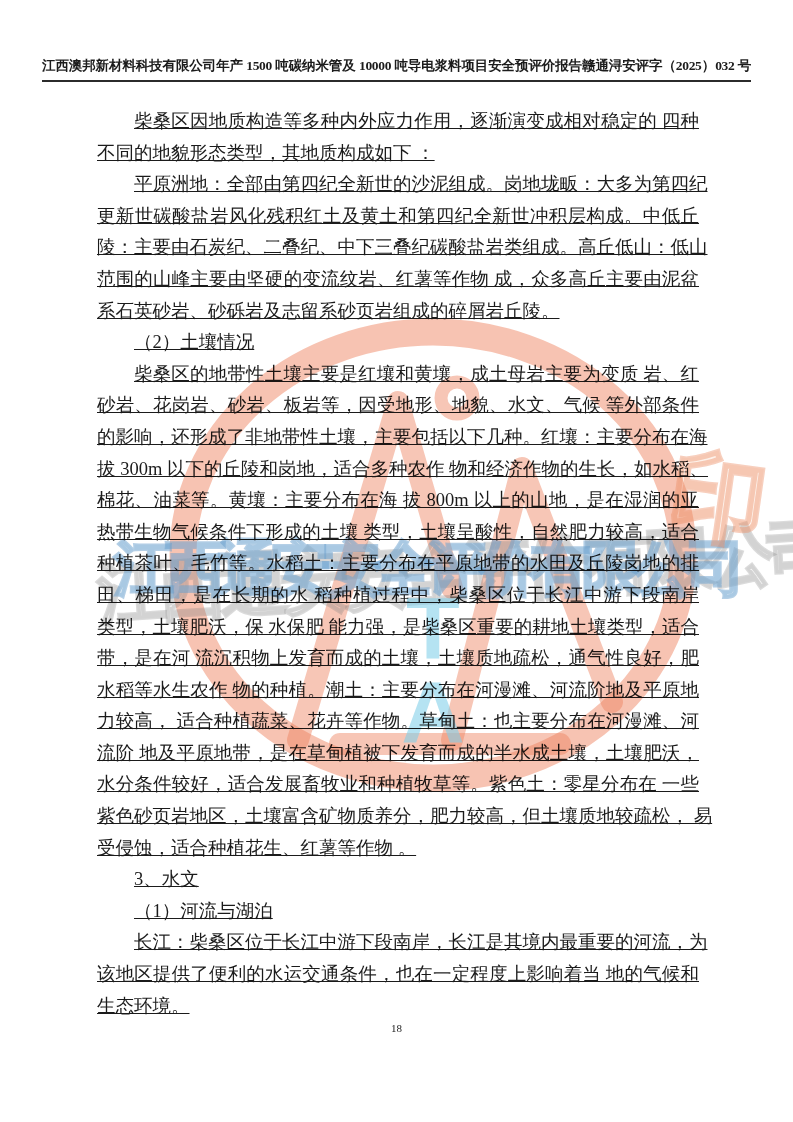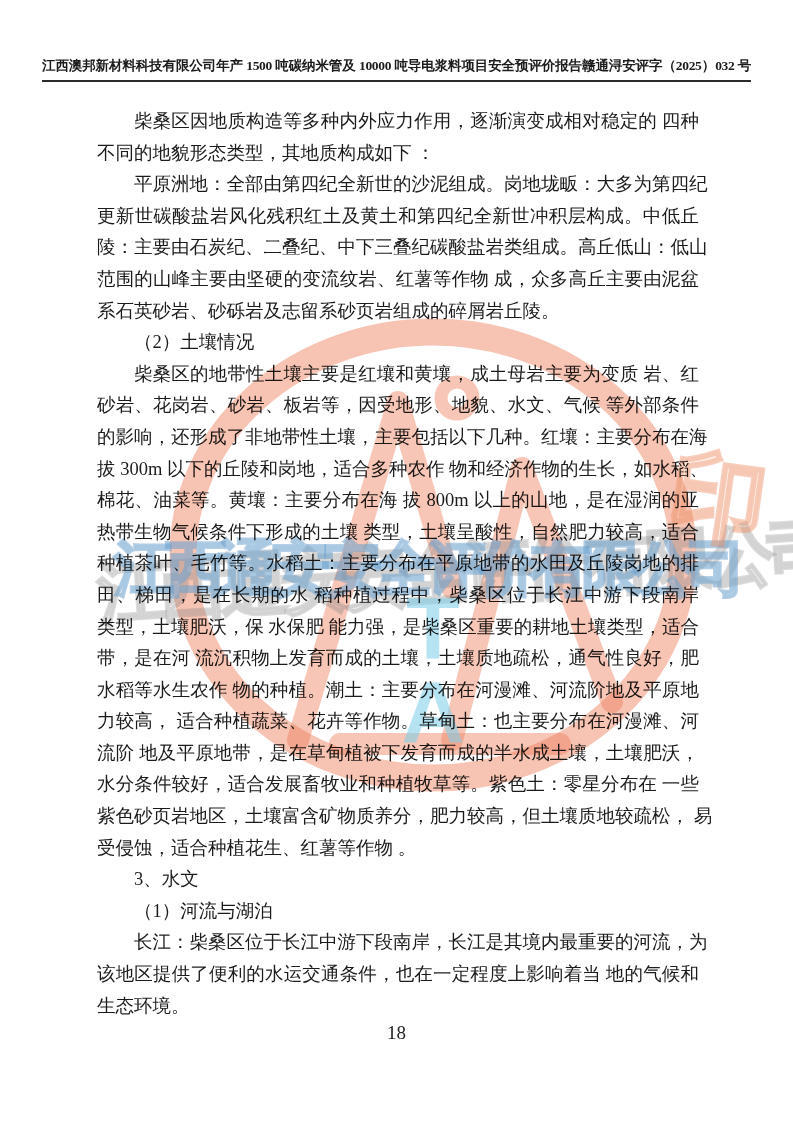"柴桑区因地质构造等多种内外应力作用，逐渐演变成相对稳定的 四种" .bl { text-decoration: none -> underline }
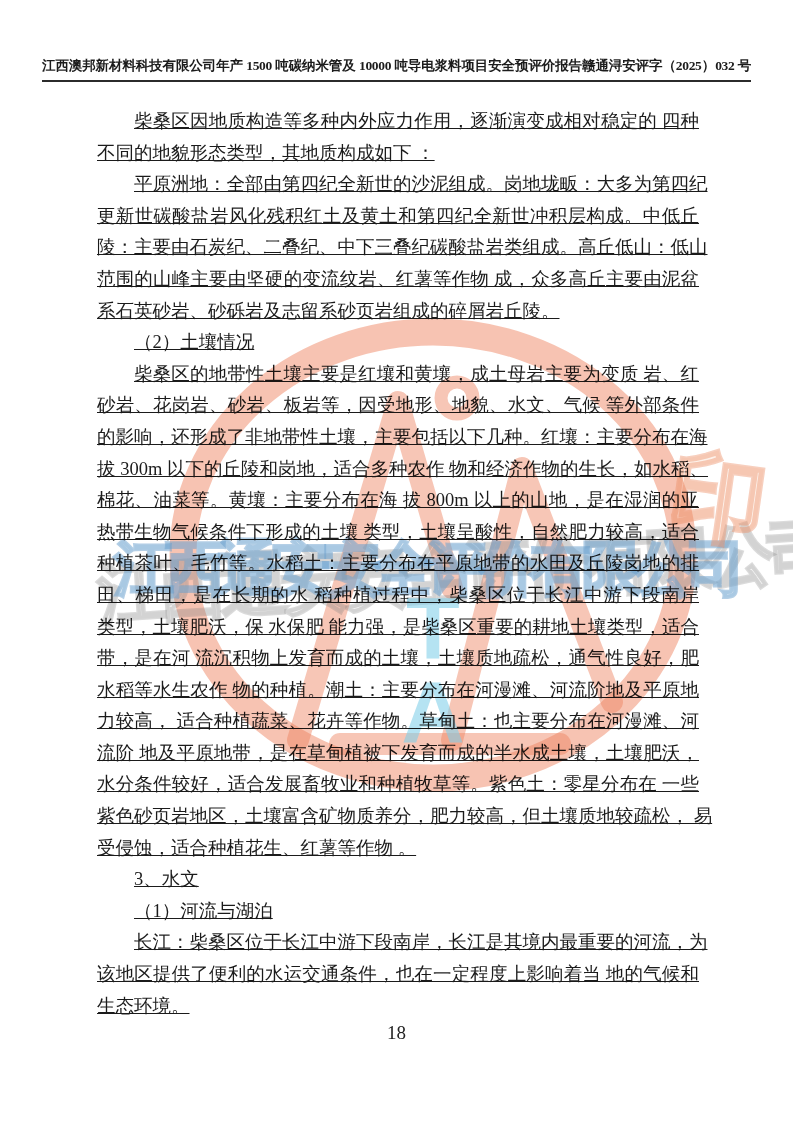"18" .pagenum { font-size: 19px -> 11px }
